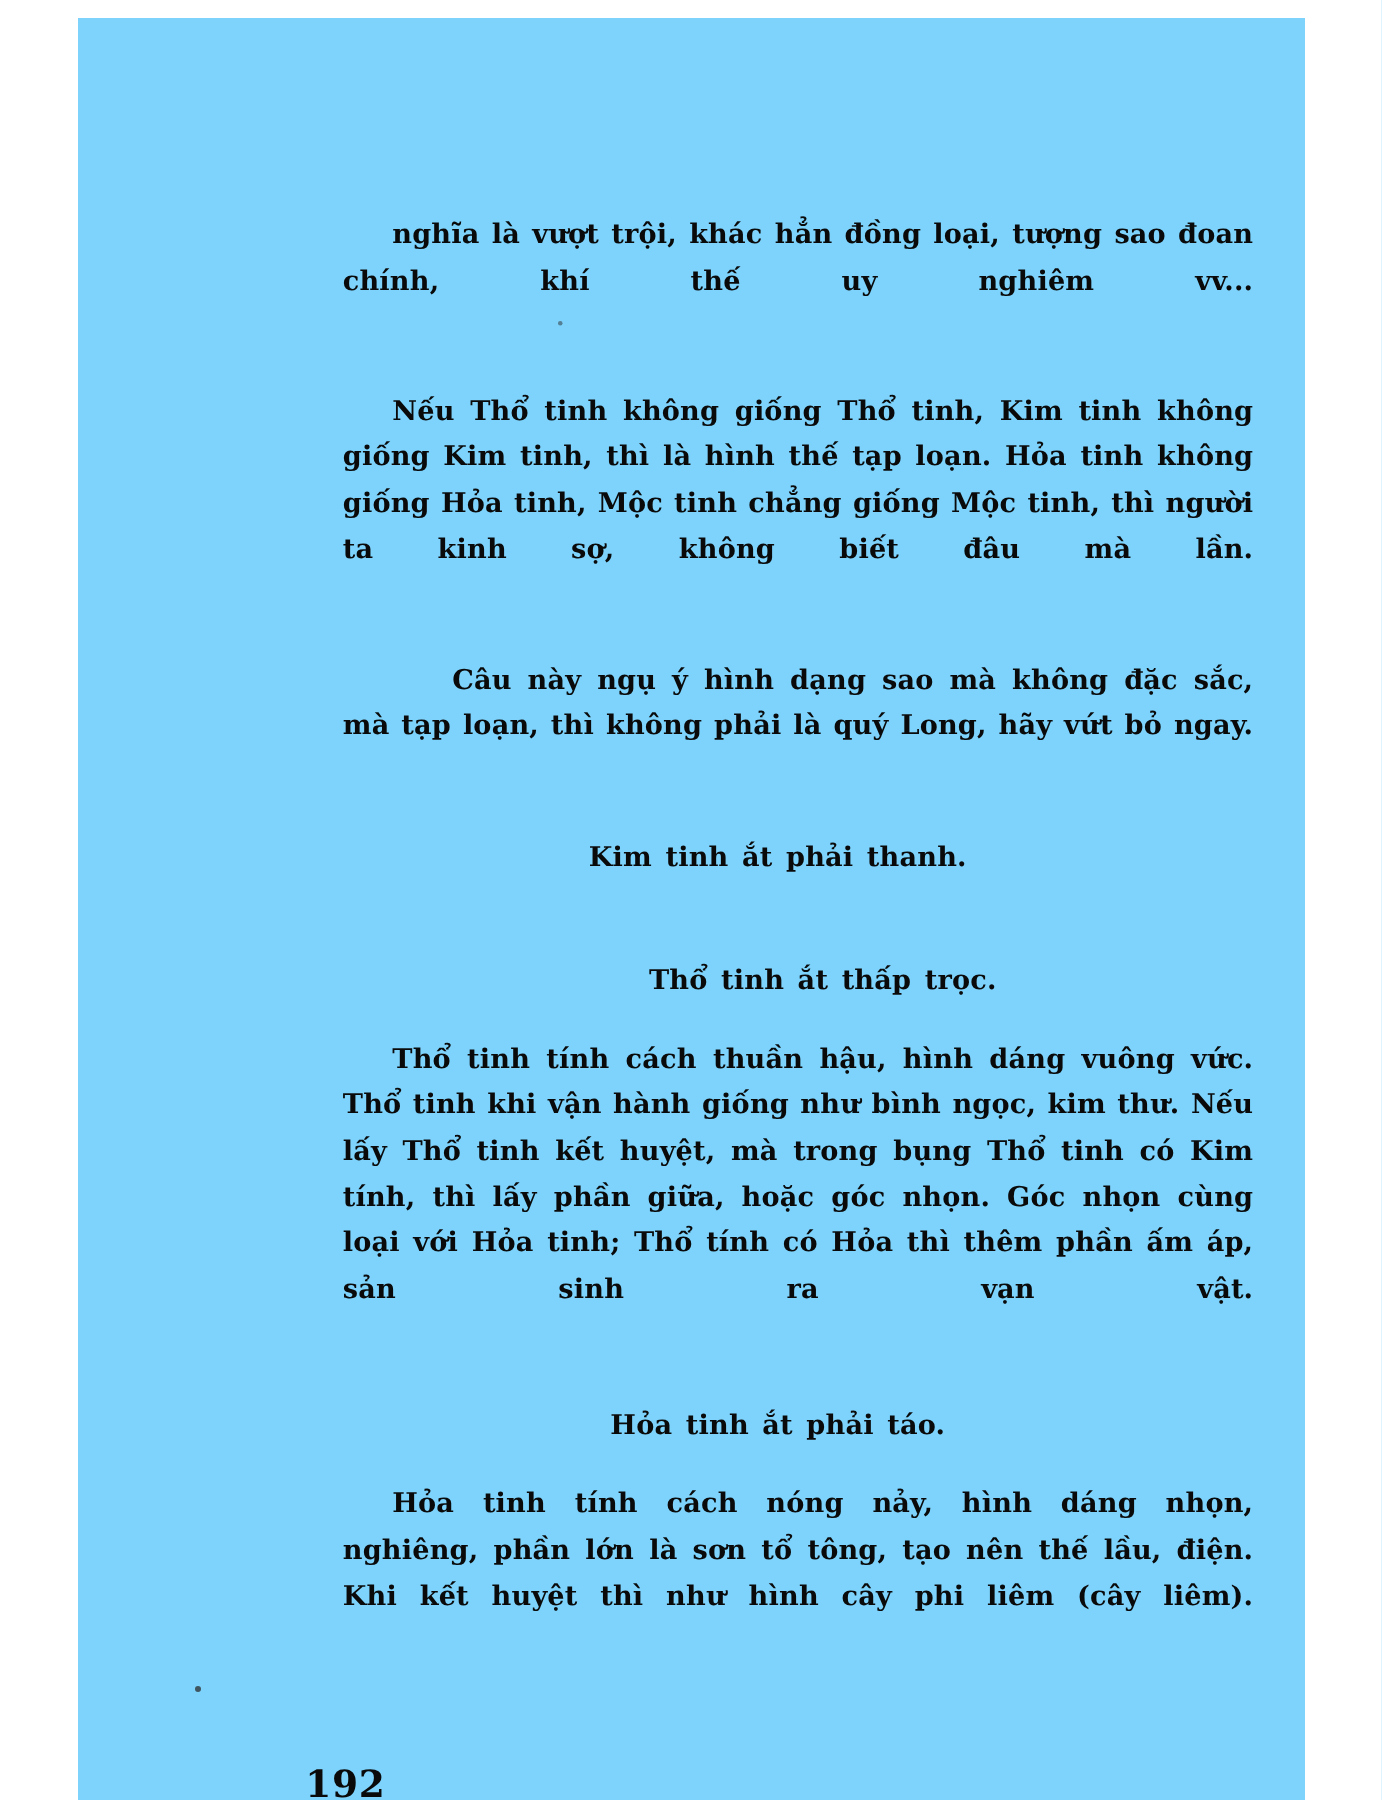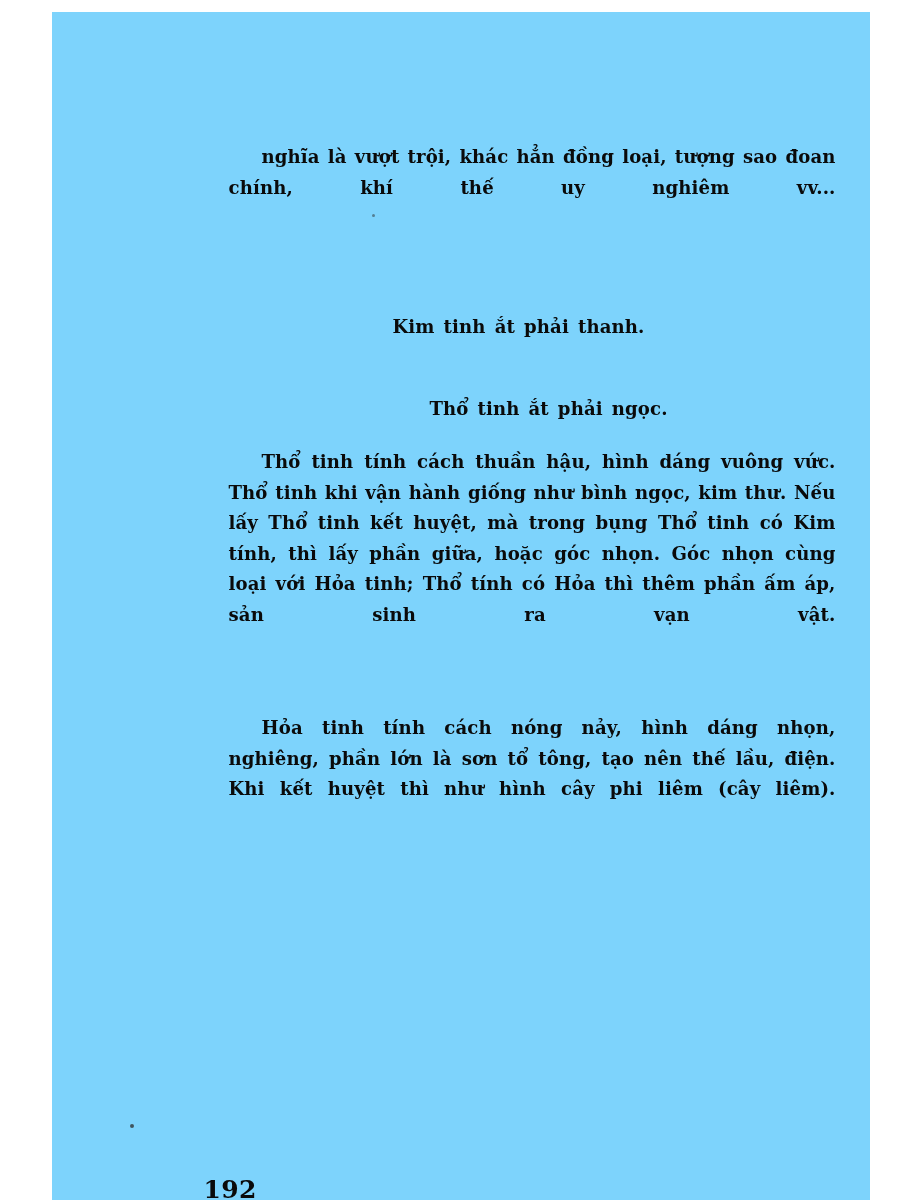"Nếu Thổ tinh không giống" p.para { html: none -> <p>Nếu Thổ tinh không giống Thổ tinh, Kim tinh không giống Kim tinh, thì là hình thế tạp loạn. Hỏa tinh không giống Hỏa tinh, Mộc tinh chẳng giống Mộc tinh, thì người ta kinh sợ, không biết đâu mà lần.</p> }
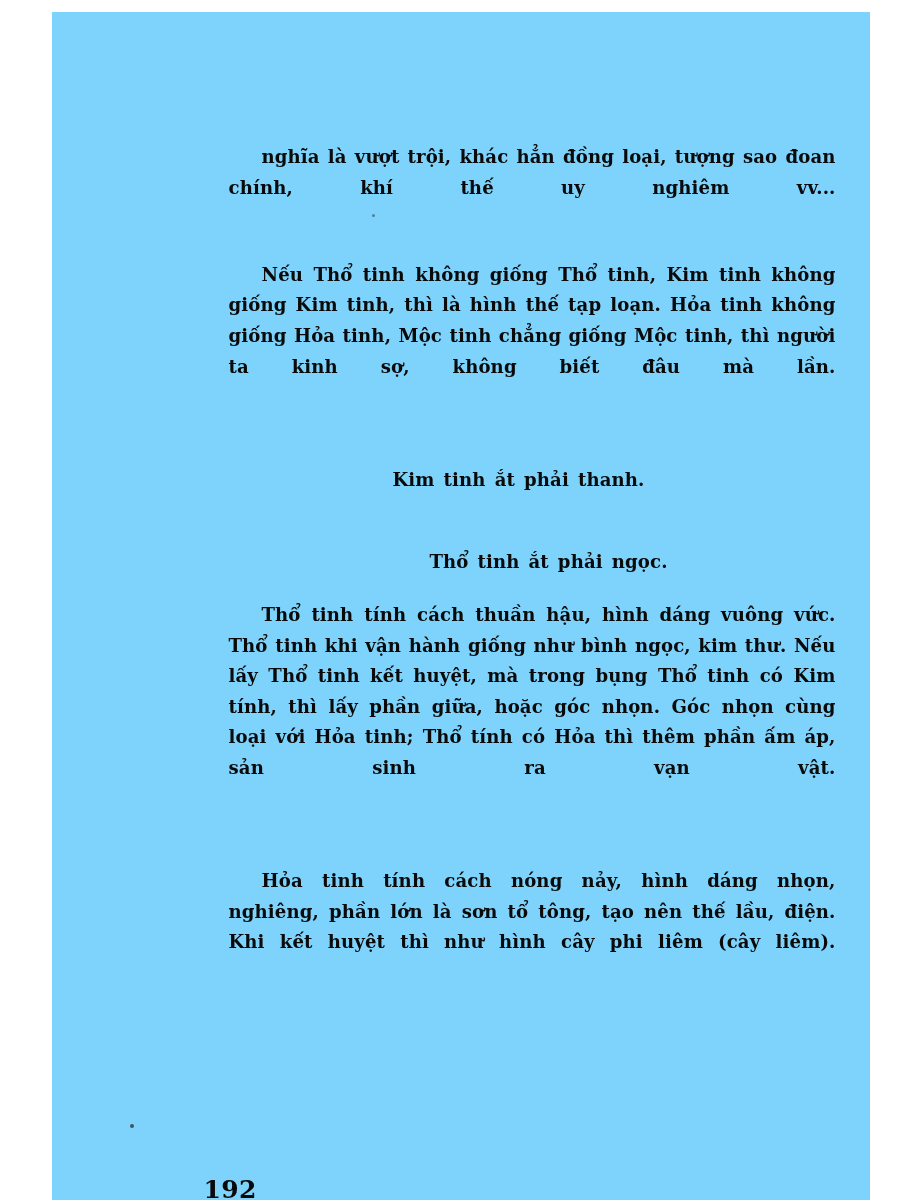"Câu này ngụ ý hình" p.para { html: none -> <p>Câu này ngụ ý hình dạng sao mà không đặc sắc, mà tạp loạn, thì không phải là quý Long, hãy vứt bỏ ngay.</p> }
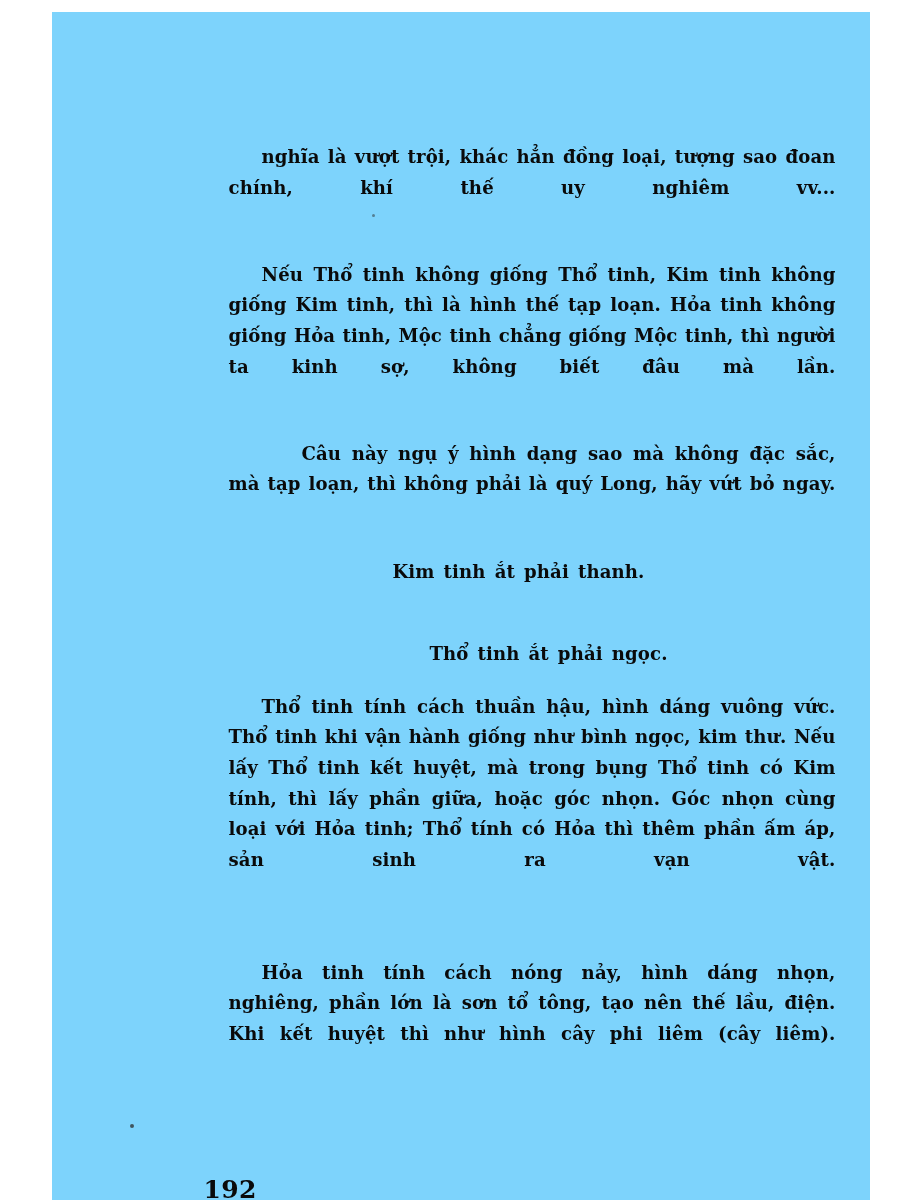"Thổ tinh ắt phải ngọc." p.heading { text: phải ngọc -> thấp trọc }
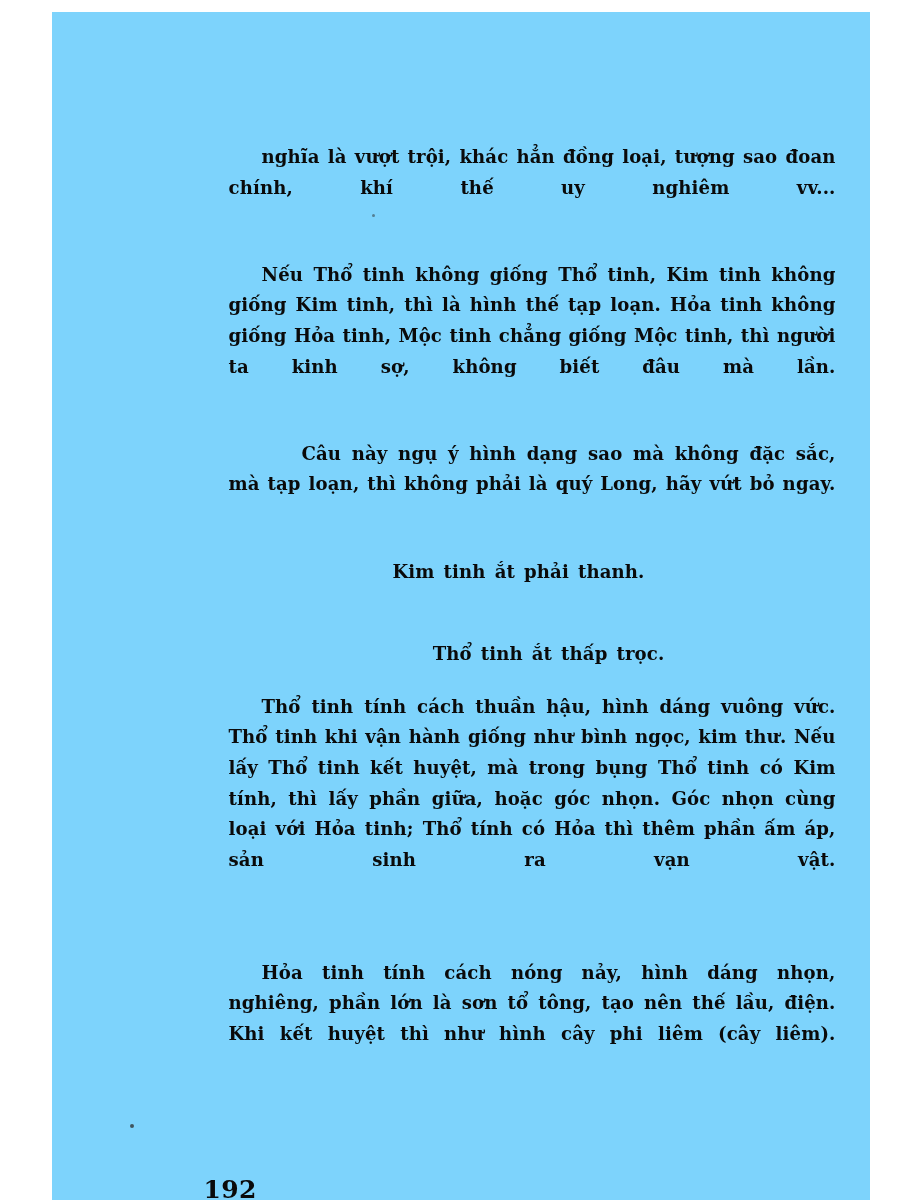"Hỏa tinh ắt phải táo." p.heading { html: none -> <p>Hỏa tinh ắt phải táo.</p> }
